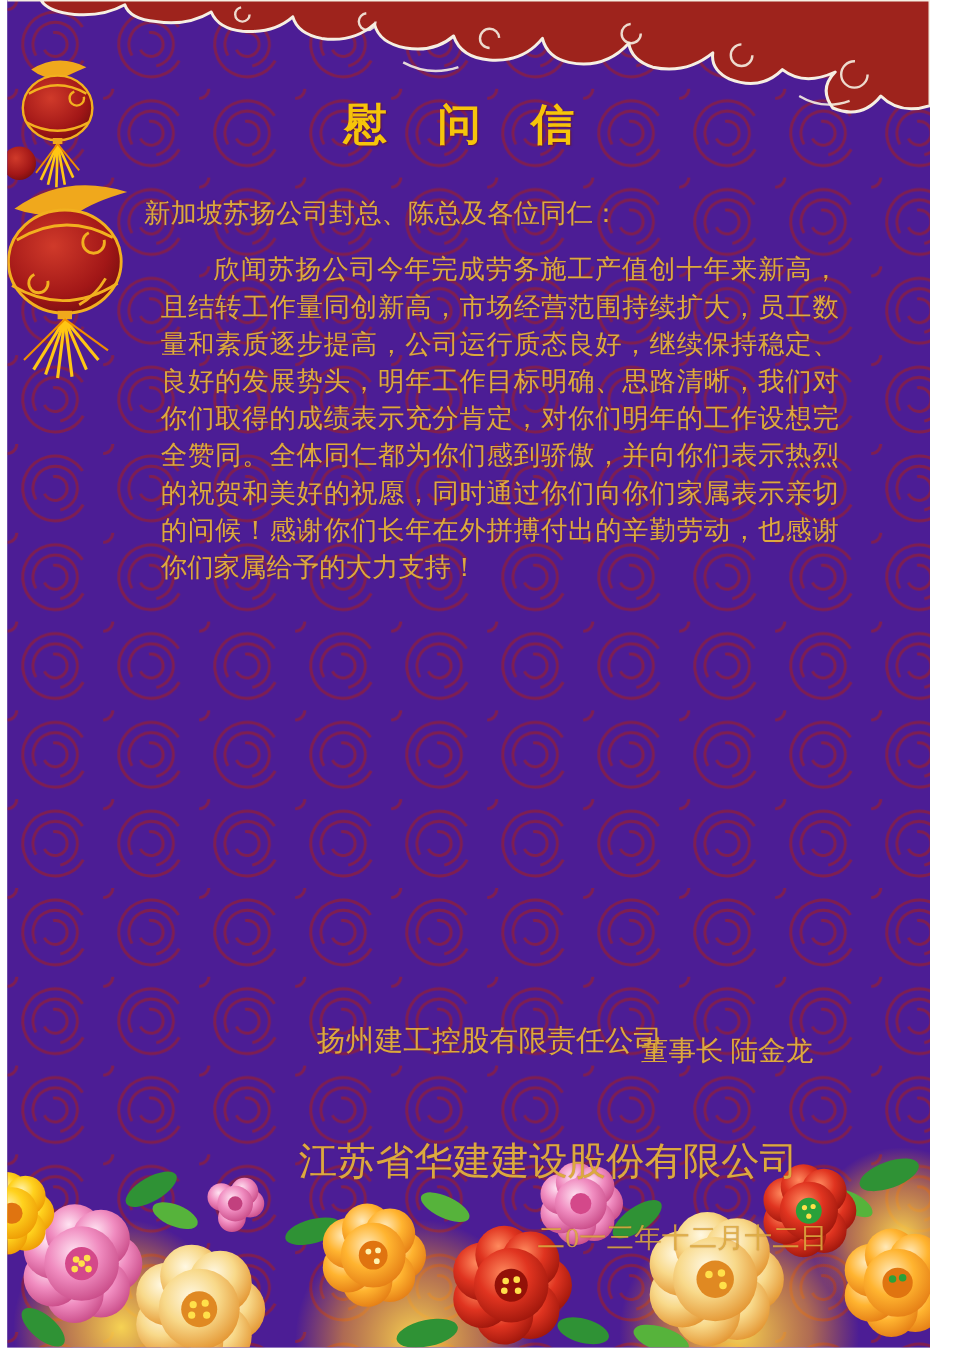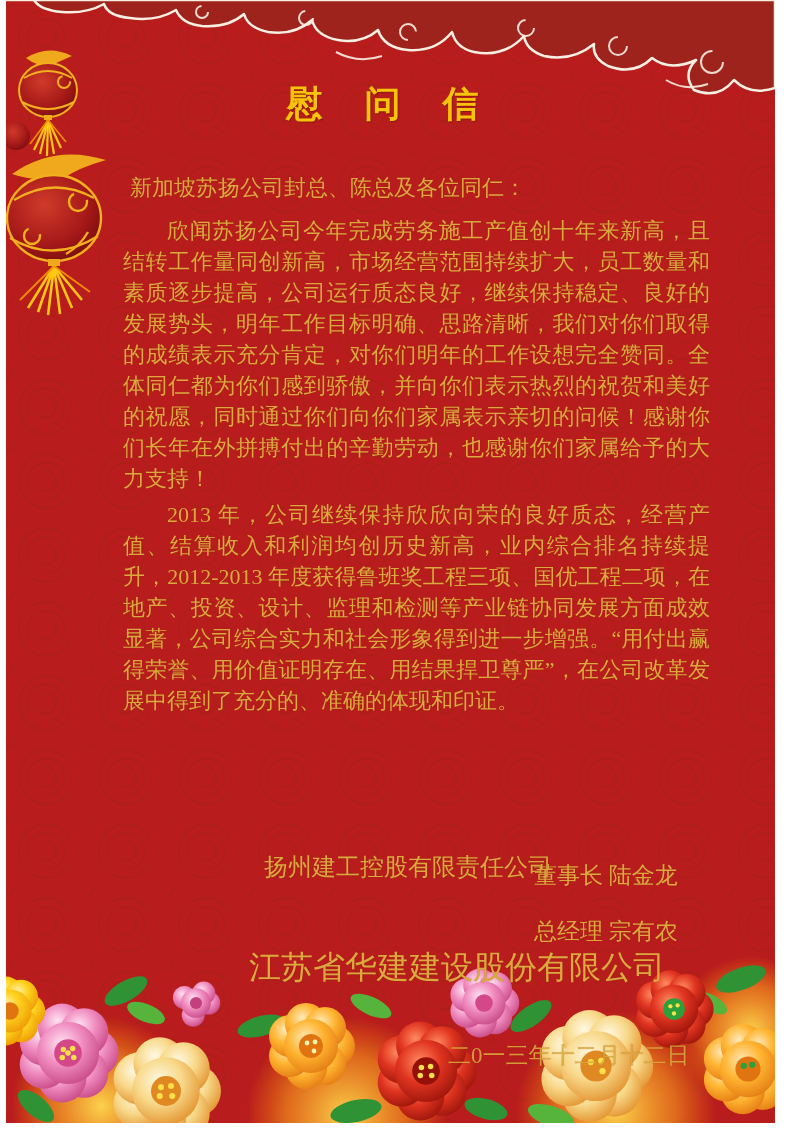"慰 问 信" .paper { background: #b91c1c -> #4c1d95 }
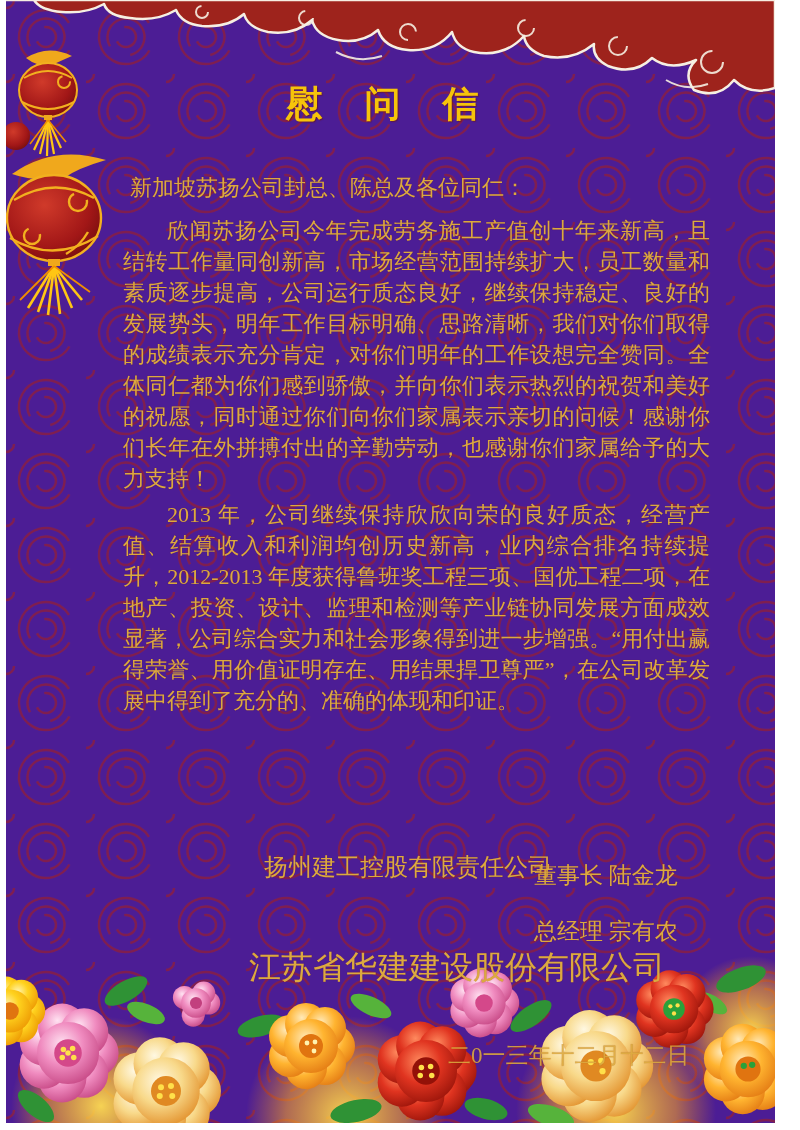"新加坡苏扬公司封总、陈总及各位同仁：" .letter-body .salutation { margin: 12px -> 2px }
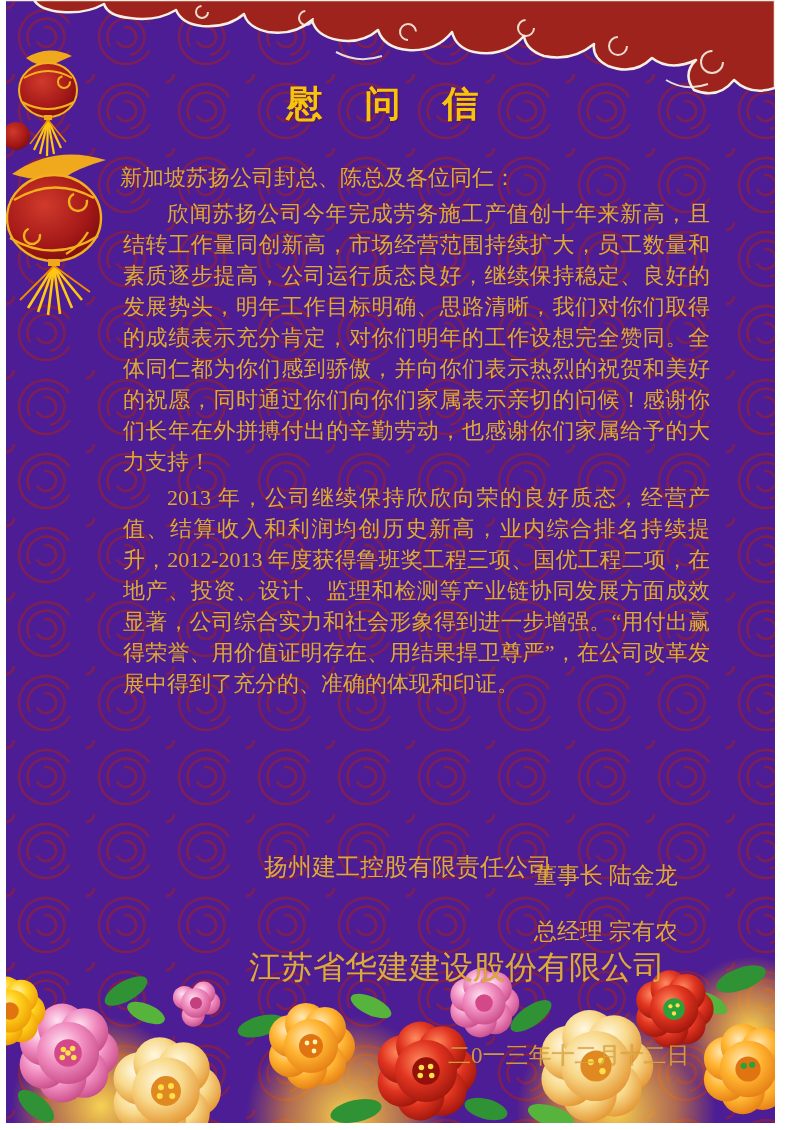"欣闻苏扬公司今年完成劳务施工产值创十年来新高，且结转工作量同创新高，市场经营范围" .letter-body p { margin: 5px -> 16px }
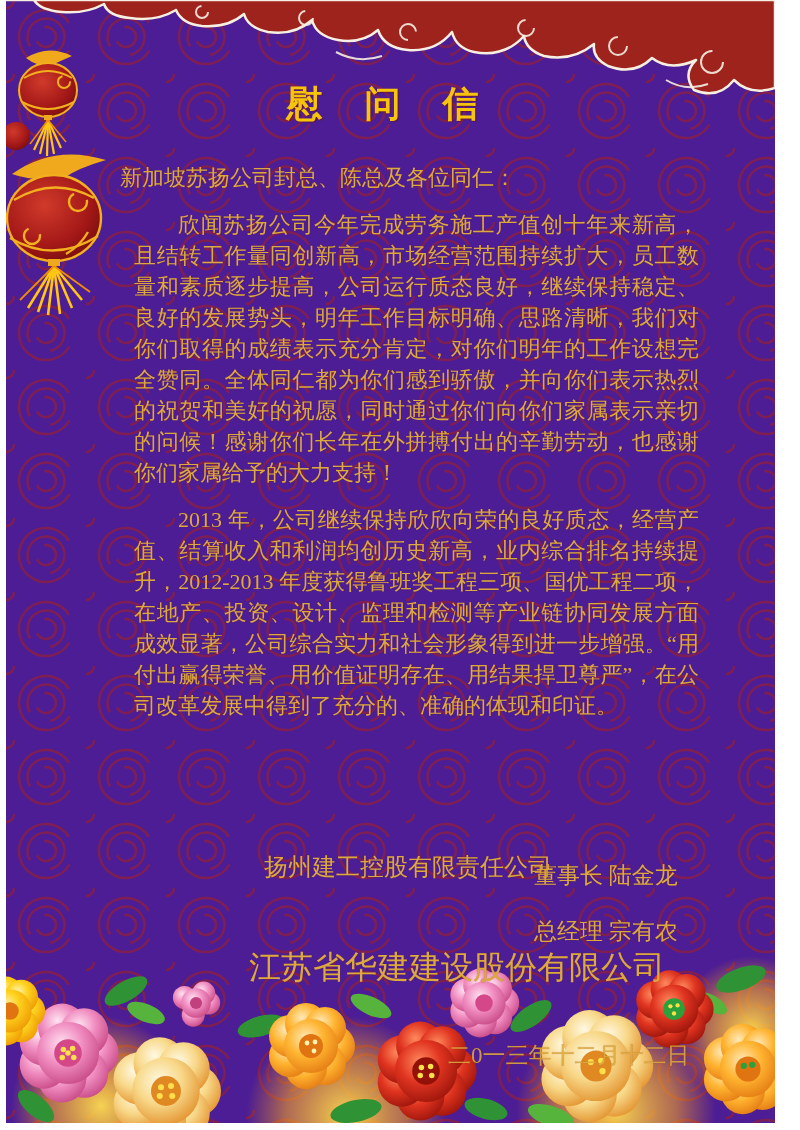"2013" p { html: <p>2013 年，公司继续保持欣欣向荣的良好质态，经营产值、结算收入和利润均创历史新高，业内综合排名持续提升，2012-2013 年度获得鲁班奖工程三项、国优工程二项，在地产、投资、设计、监理和检测等产业链协同发展方面成效显著，公司综合实力和社会形象得到进一步增强。“用付出赢得荣誉、用价值证明存在、用结果捍卫尊严”，在公司改革发展中得到了充分的、准确的体现和印证。</p> -> none }
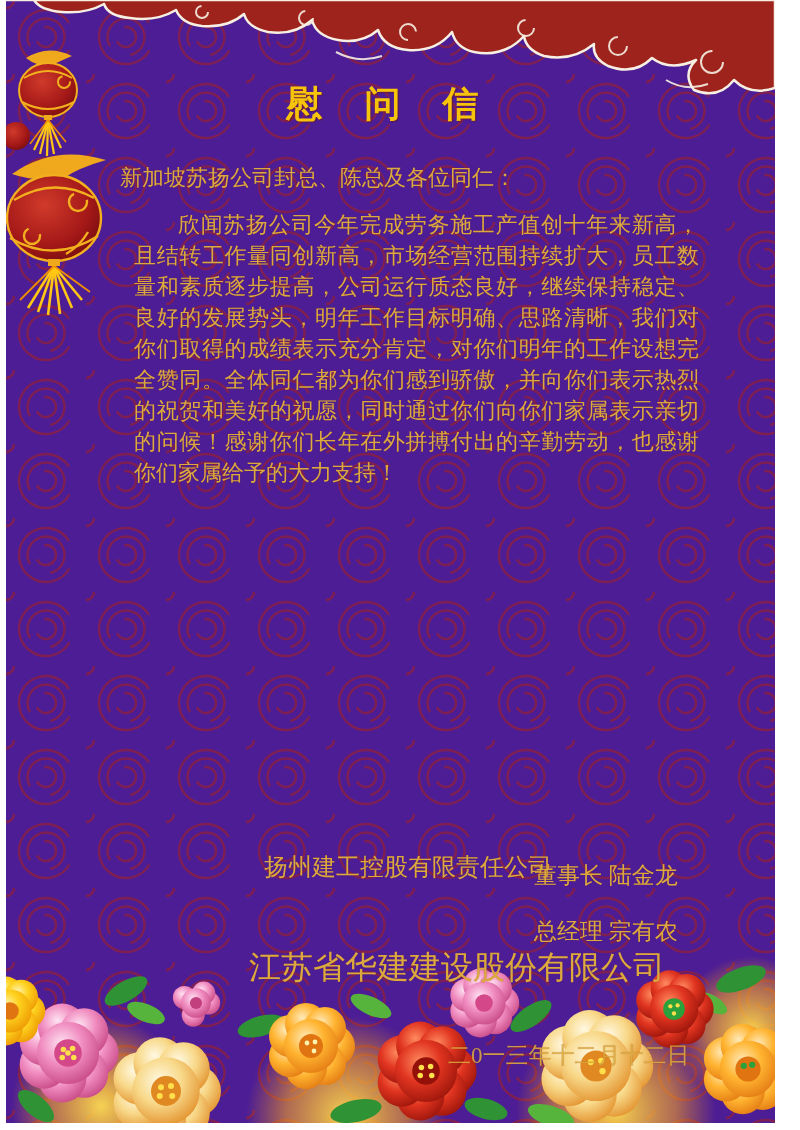"总经理 宗有农" div.sig { html: <div>总经理 宗有农</div> -> none }
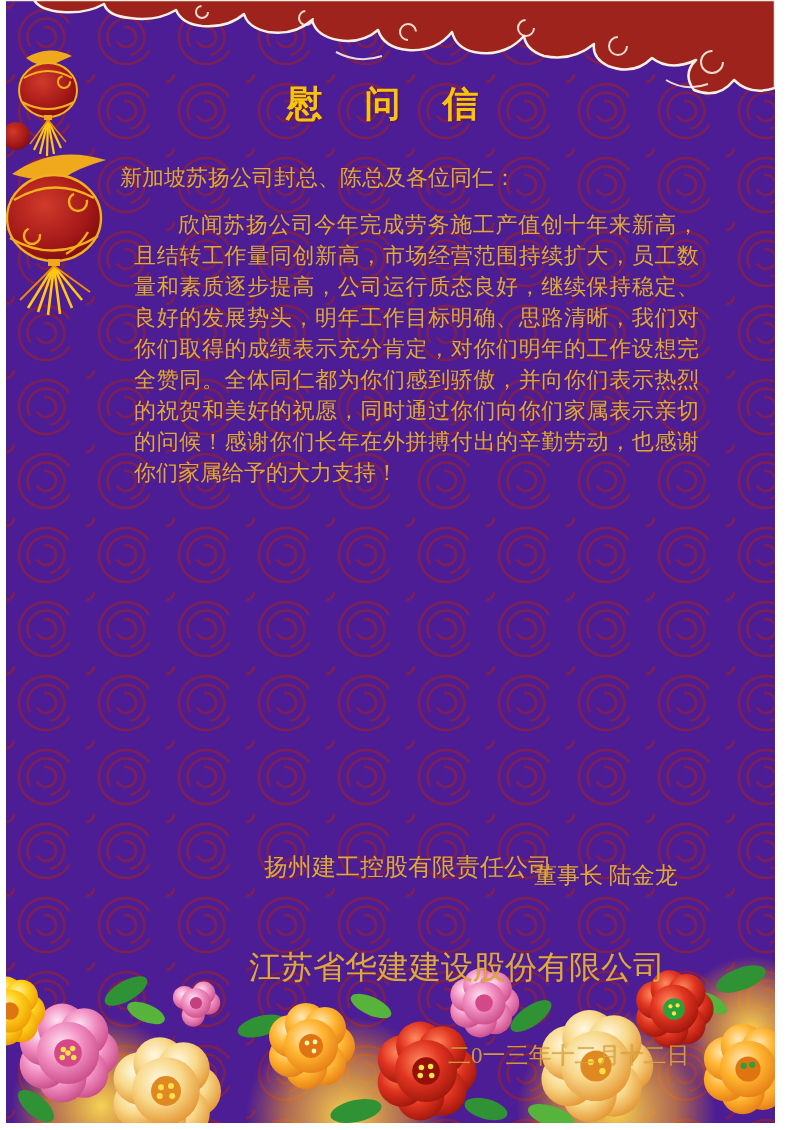"二0一三年十二月十二日" .sig-date { top: 1040px -> 1016px }
